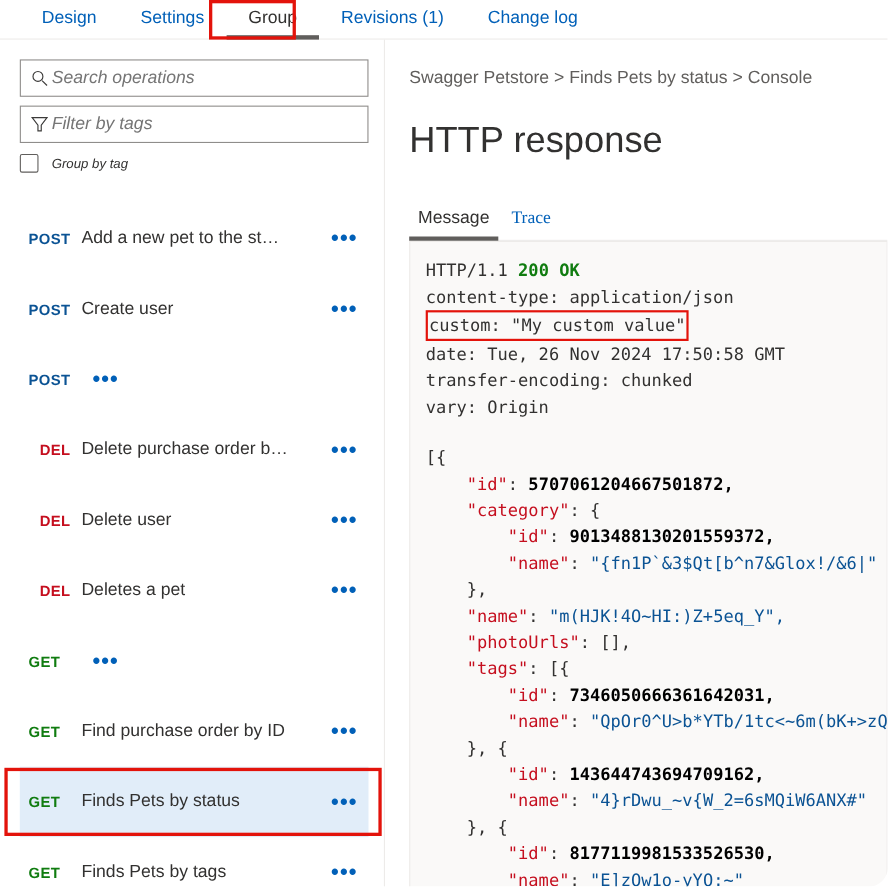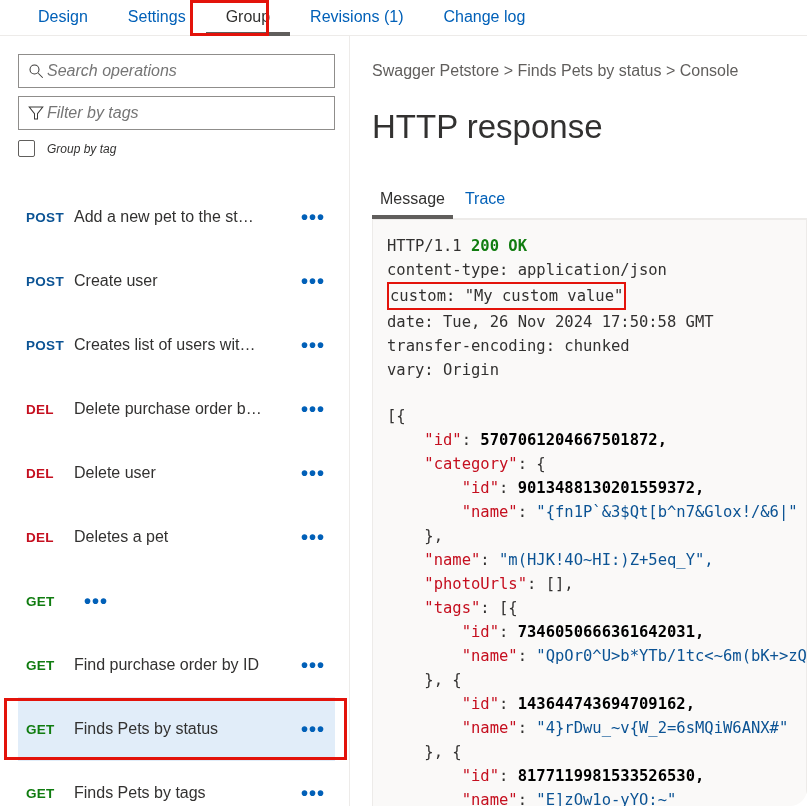"Trace" .subtab-trace { font-family: none -> Liberation Serif, serif }
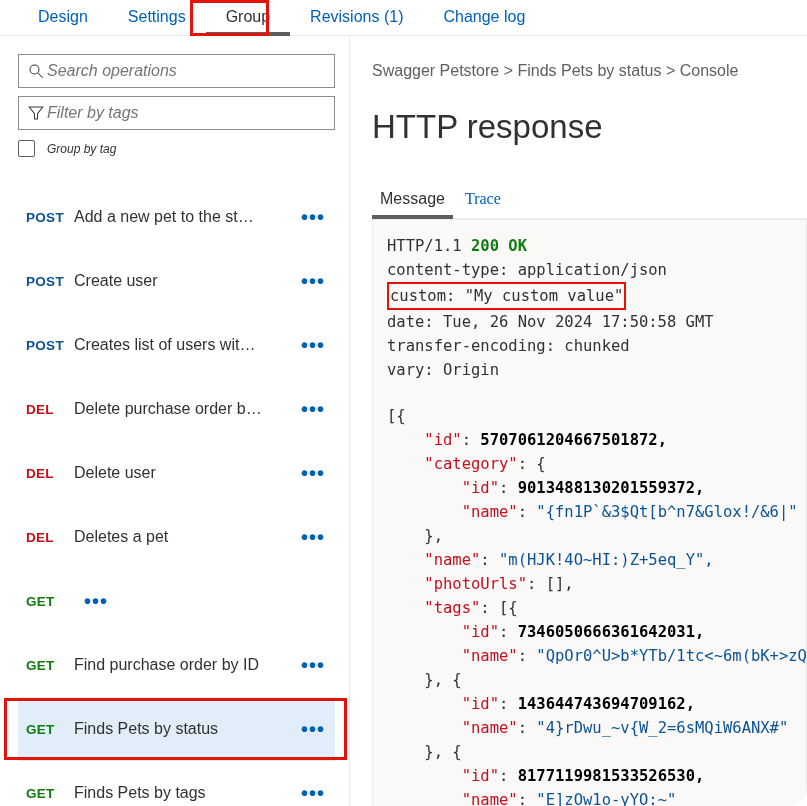"Creates list of users wit…" span.op-name { html: <span>Creates list of users wit…</span> -> none }
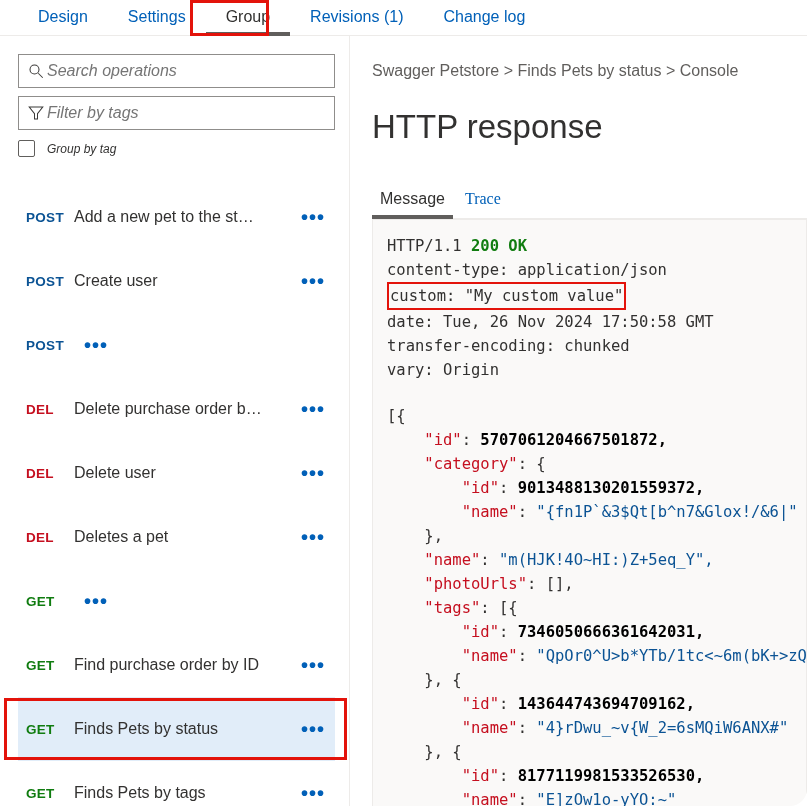"DEL" .m-del { text-align: none -> center }
